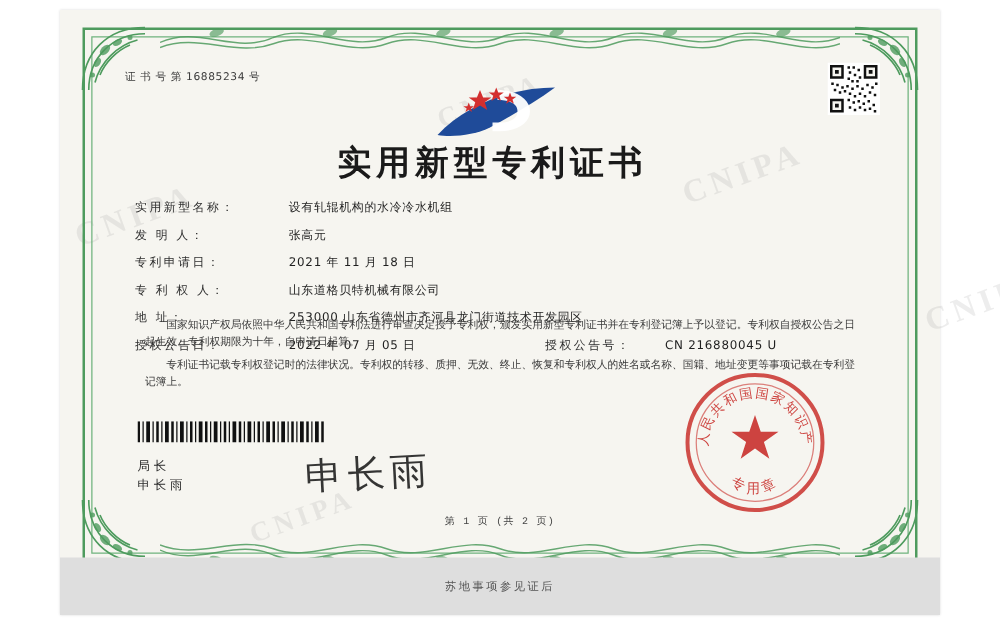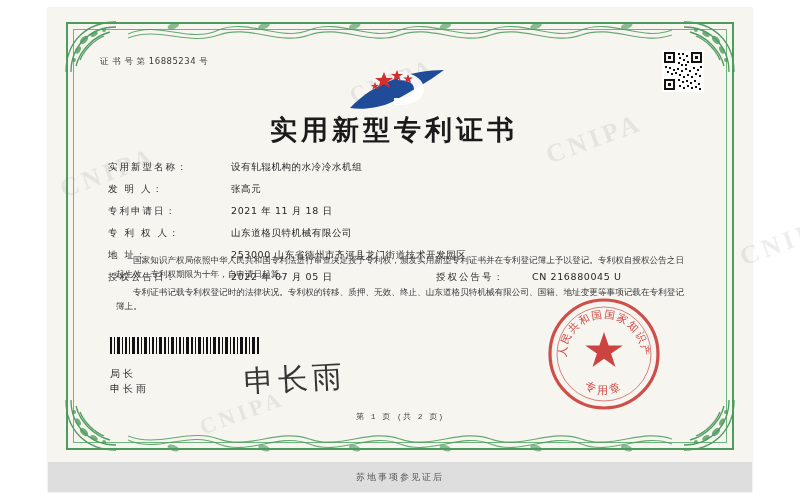"专利证书记载专利权登记时的法律状况。专利权的转移、质押、无效、终止、山东道格贝特" p { text: 山东道格贝特机械有限公司 -> 恢复和专利权人的姓名或名称 }
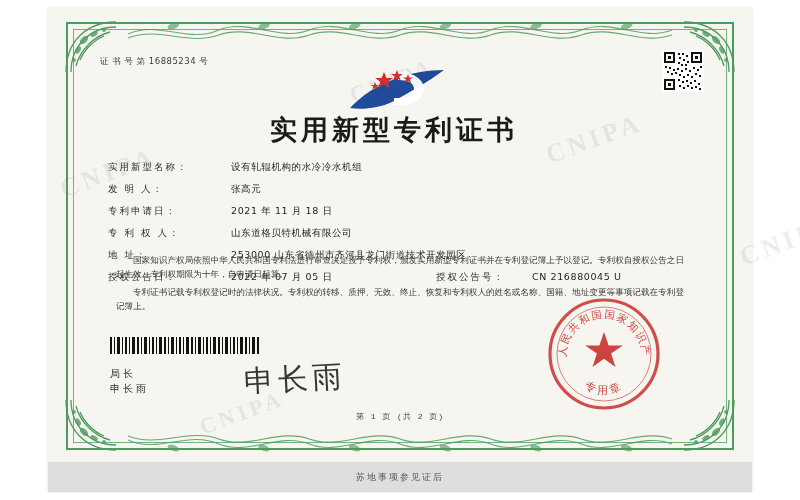"苏地事项参见证后" .caption-bar { height: 30px -> 46px }
